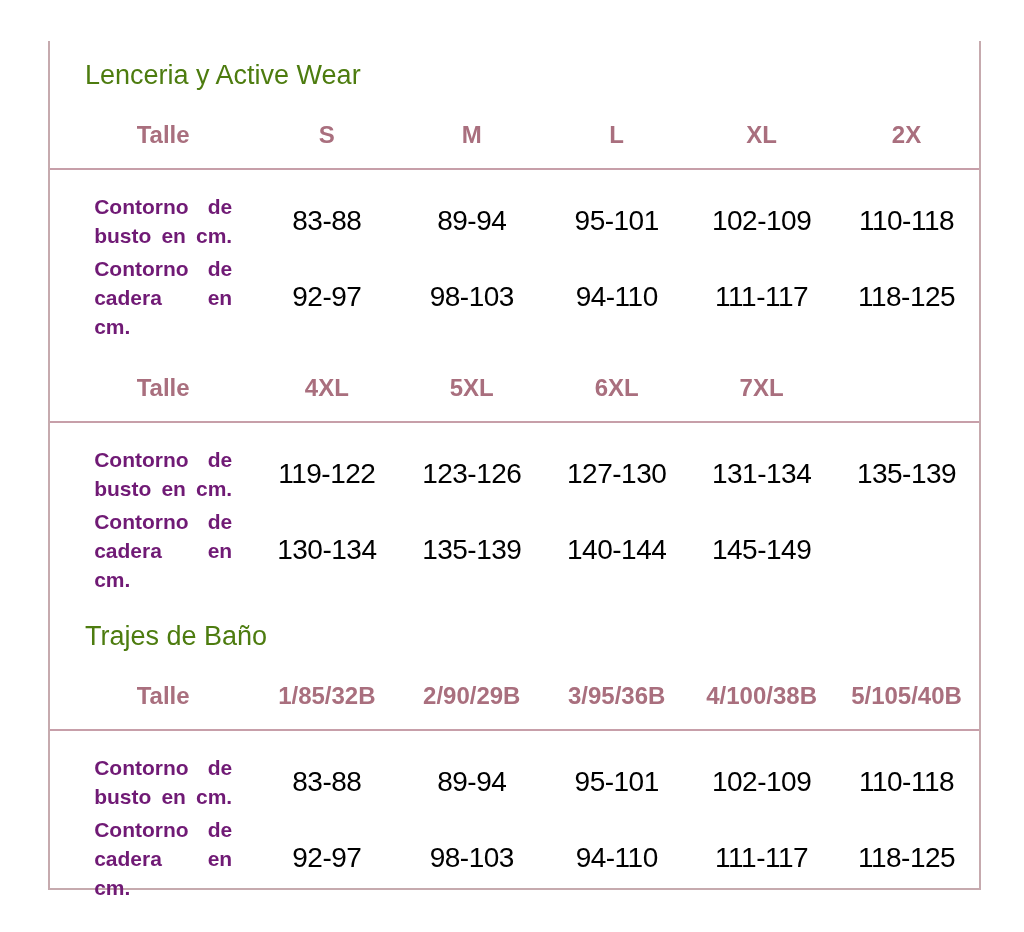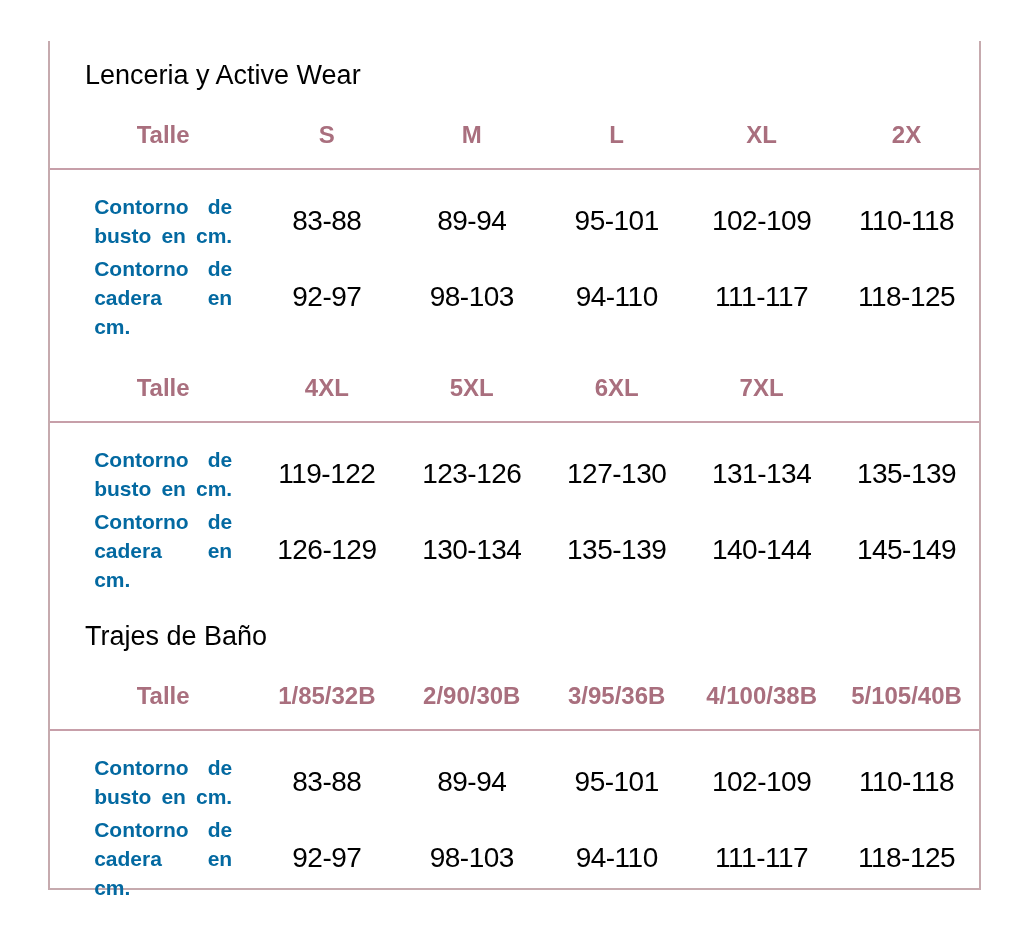"Lenceria y Active Wear" .section-title { color: #000000 -> #4d7c0f }
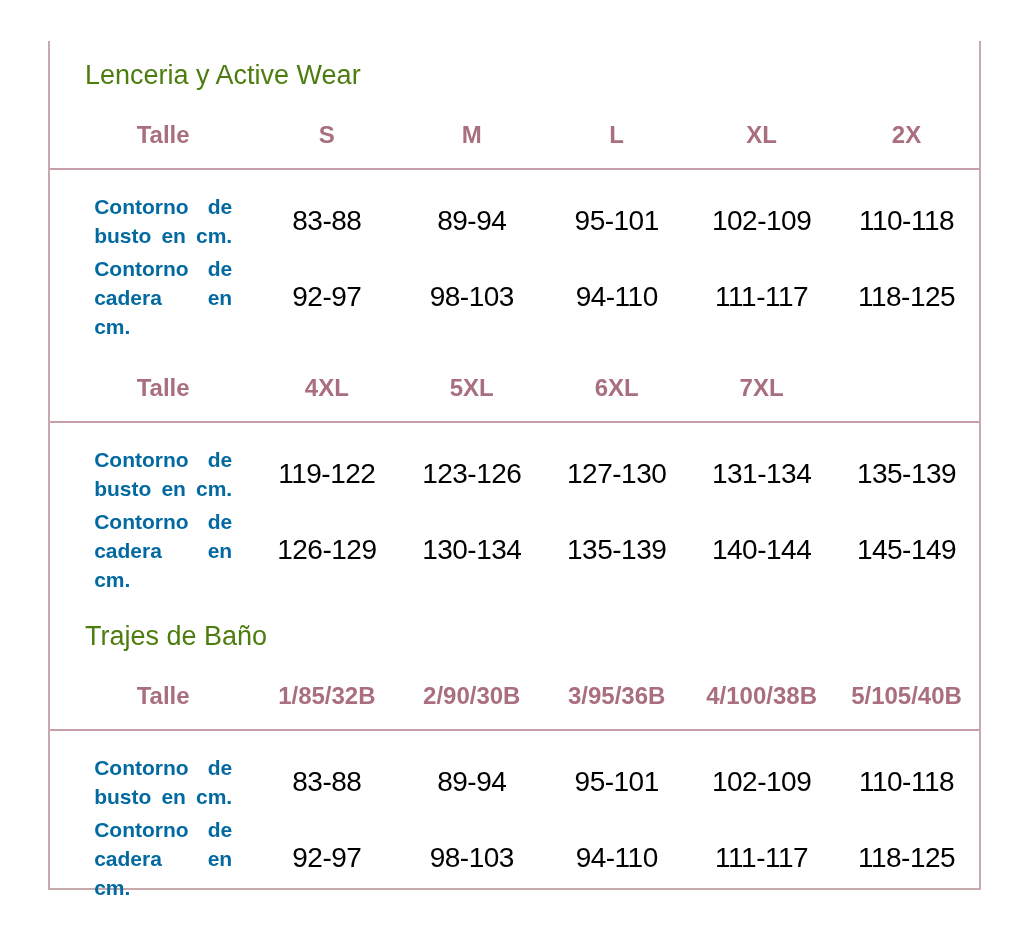"Contorno de" .row-label { color: #0369a1 -> #701a75 }
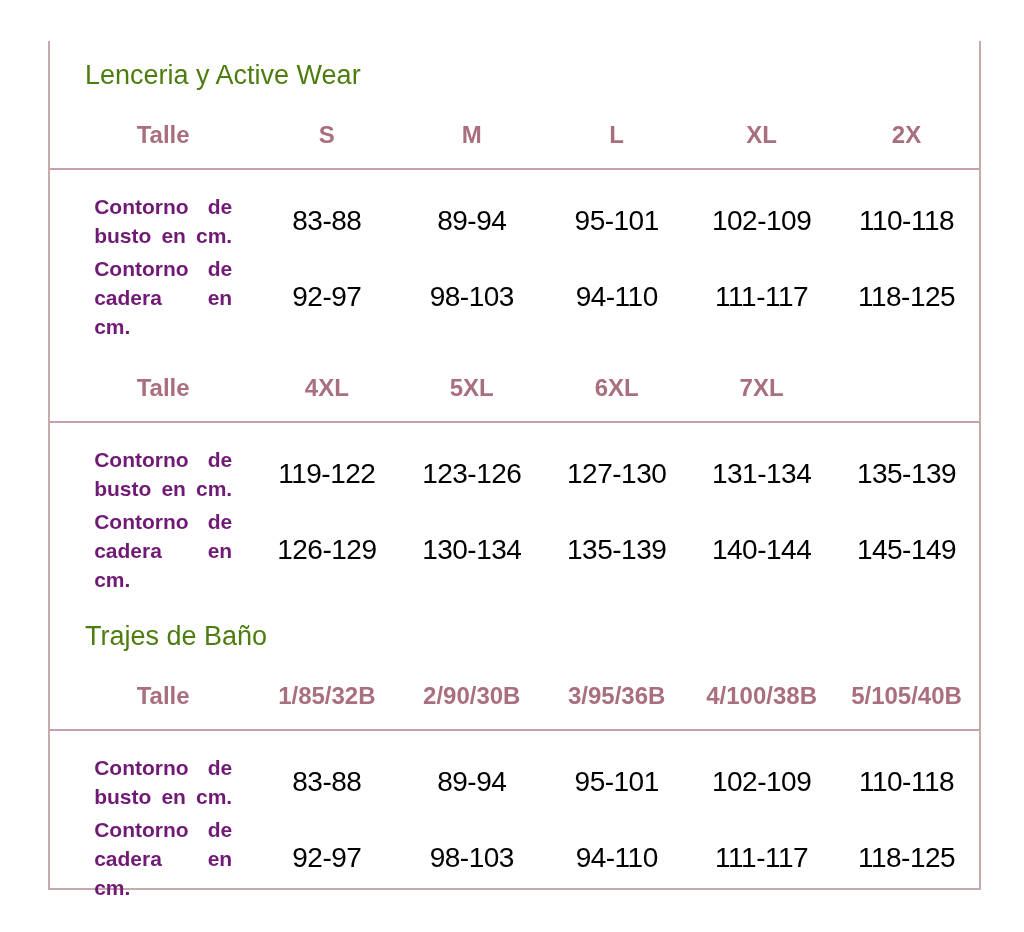"126-129" div.c-data { html: <div>126-129</div> -> none }
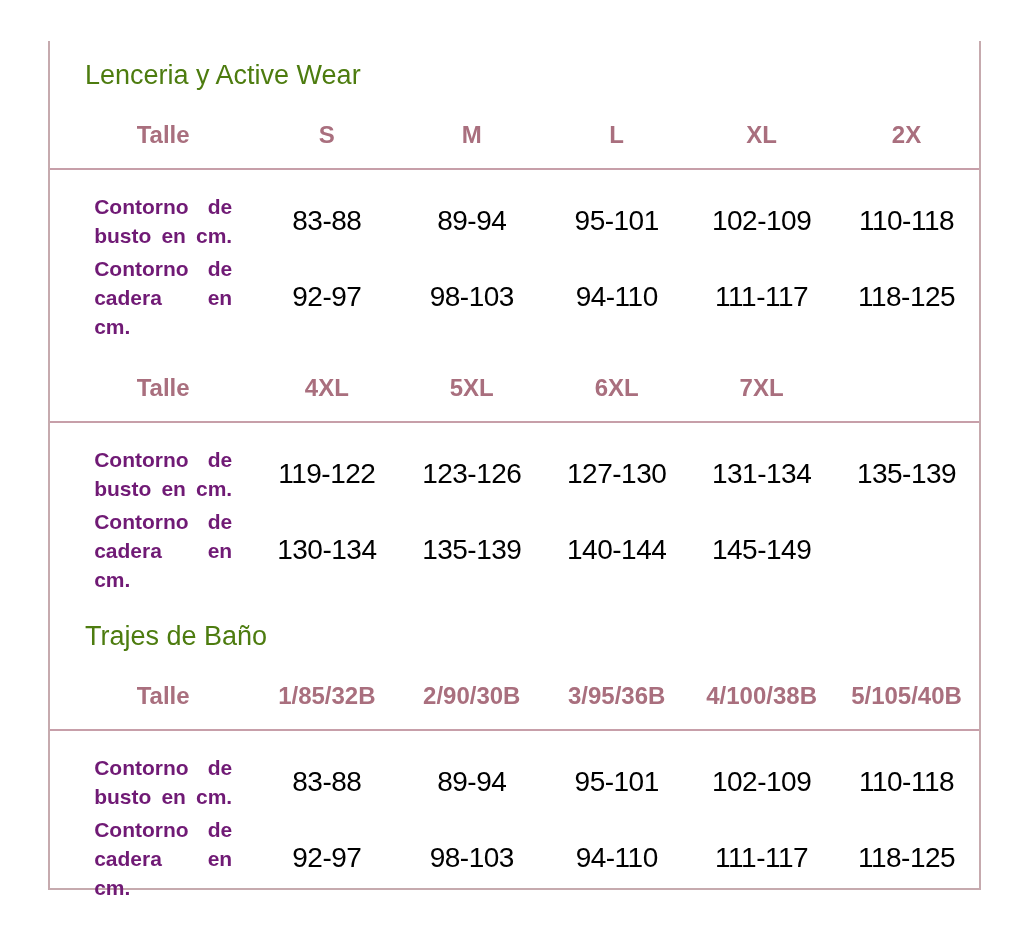"2/90/30B" div.c-data { text: 2/90/30B -> 2/90/29B }
